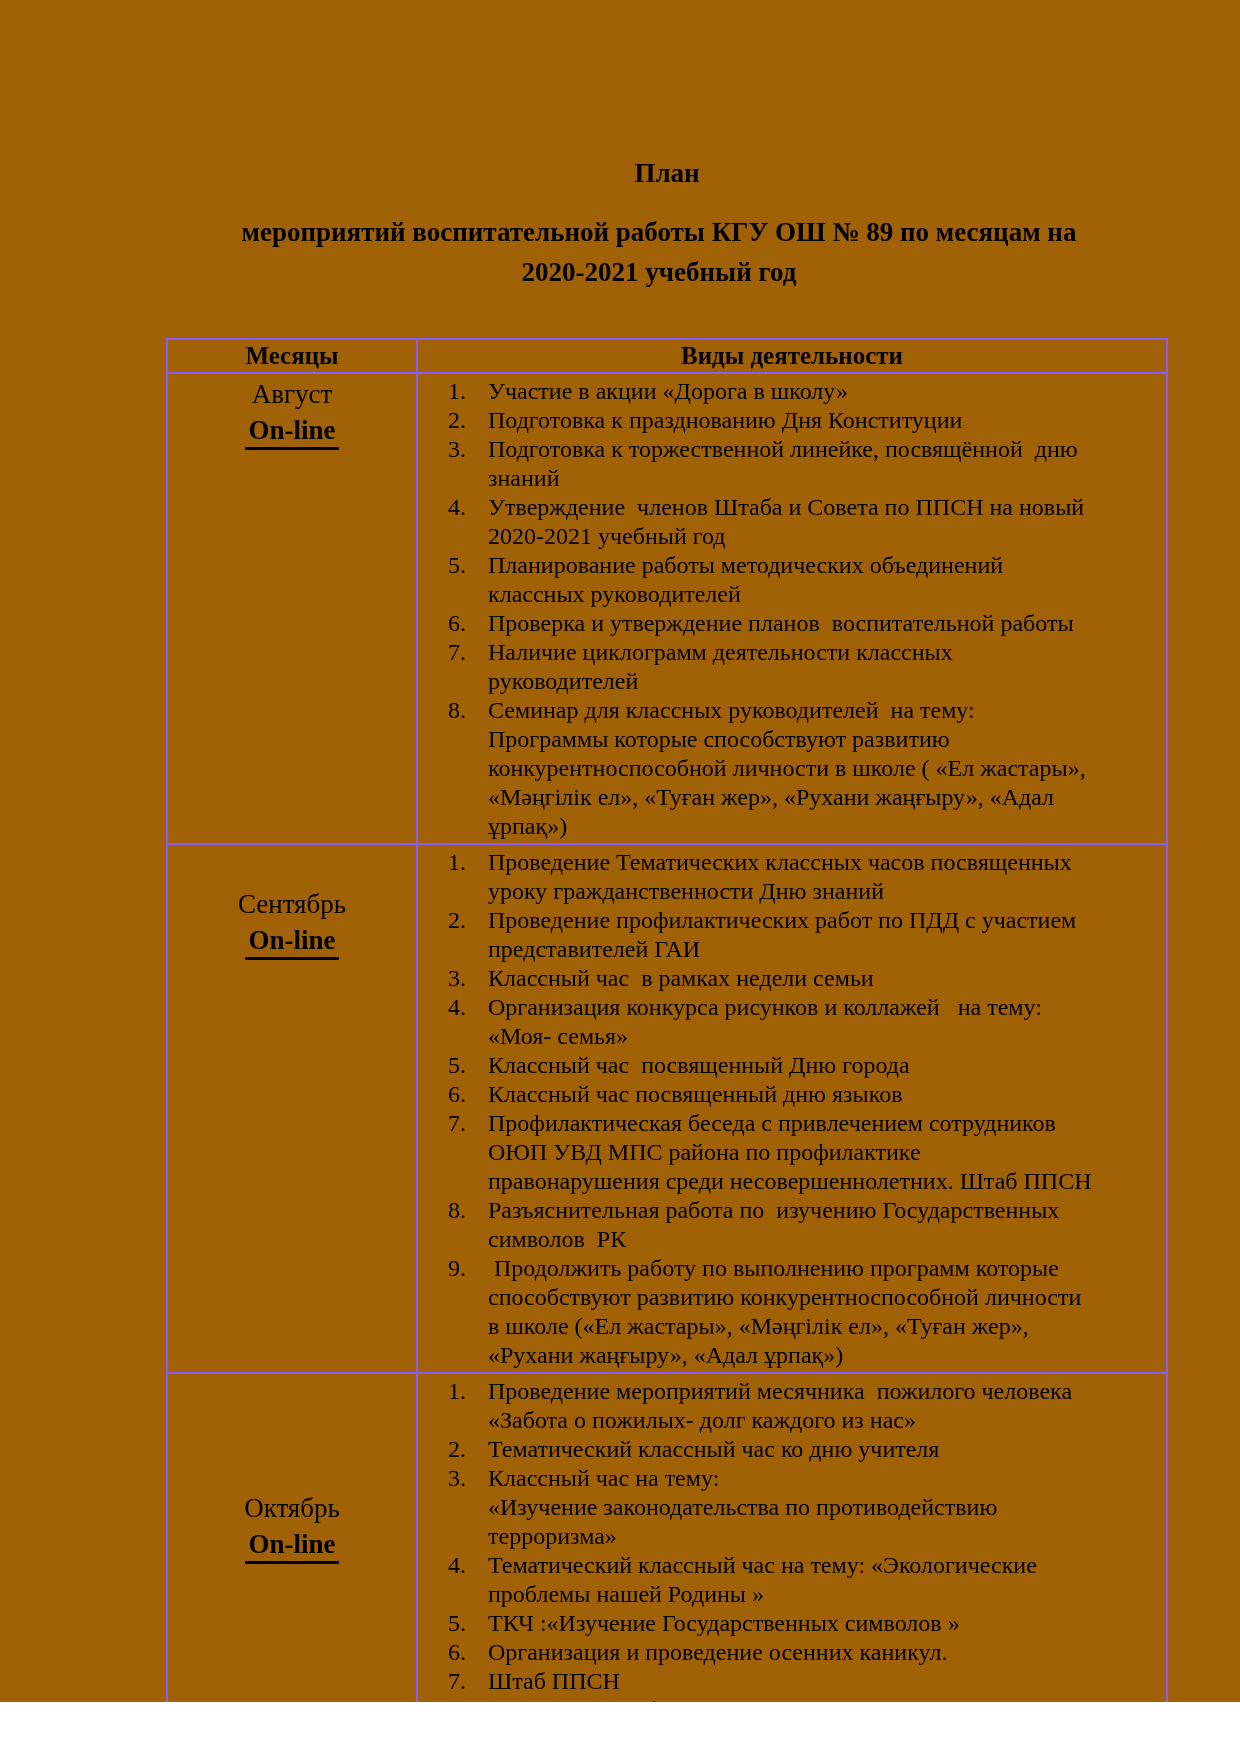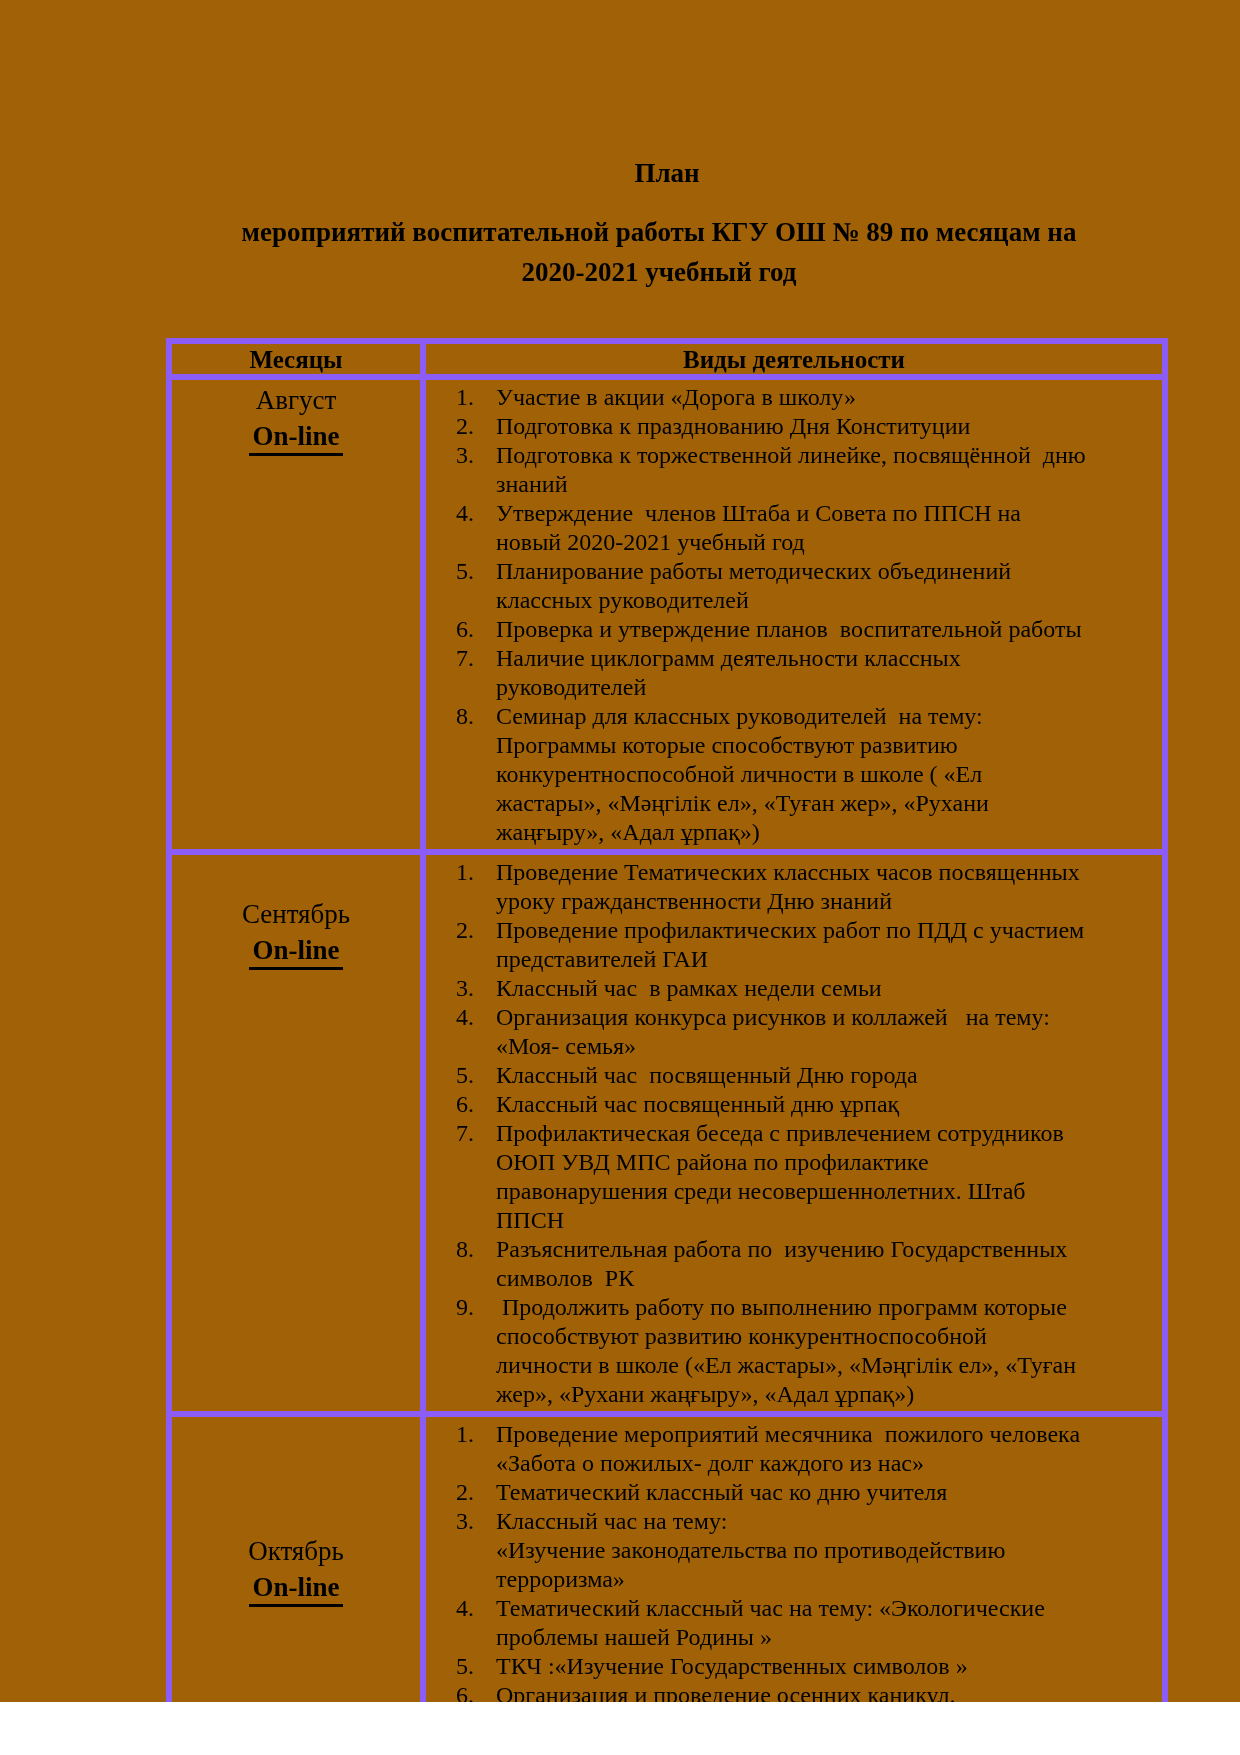"Месяцы" .plan-table th, .plan-table td { border: 6px solid #8b5cf6 -> 2px solid #8b5cf6 }
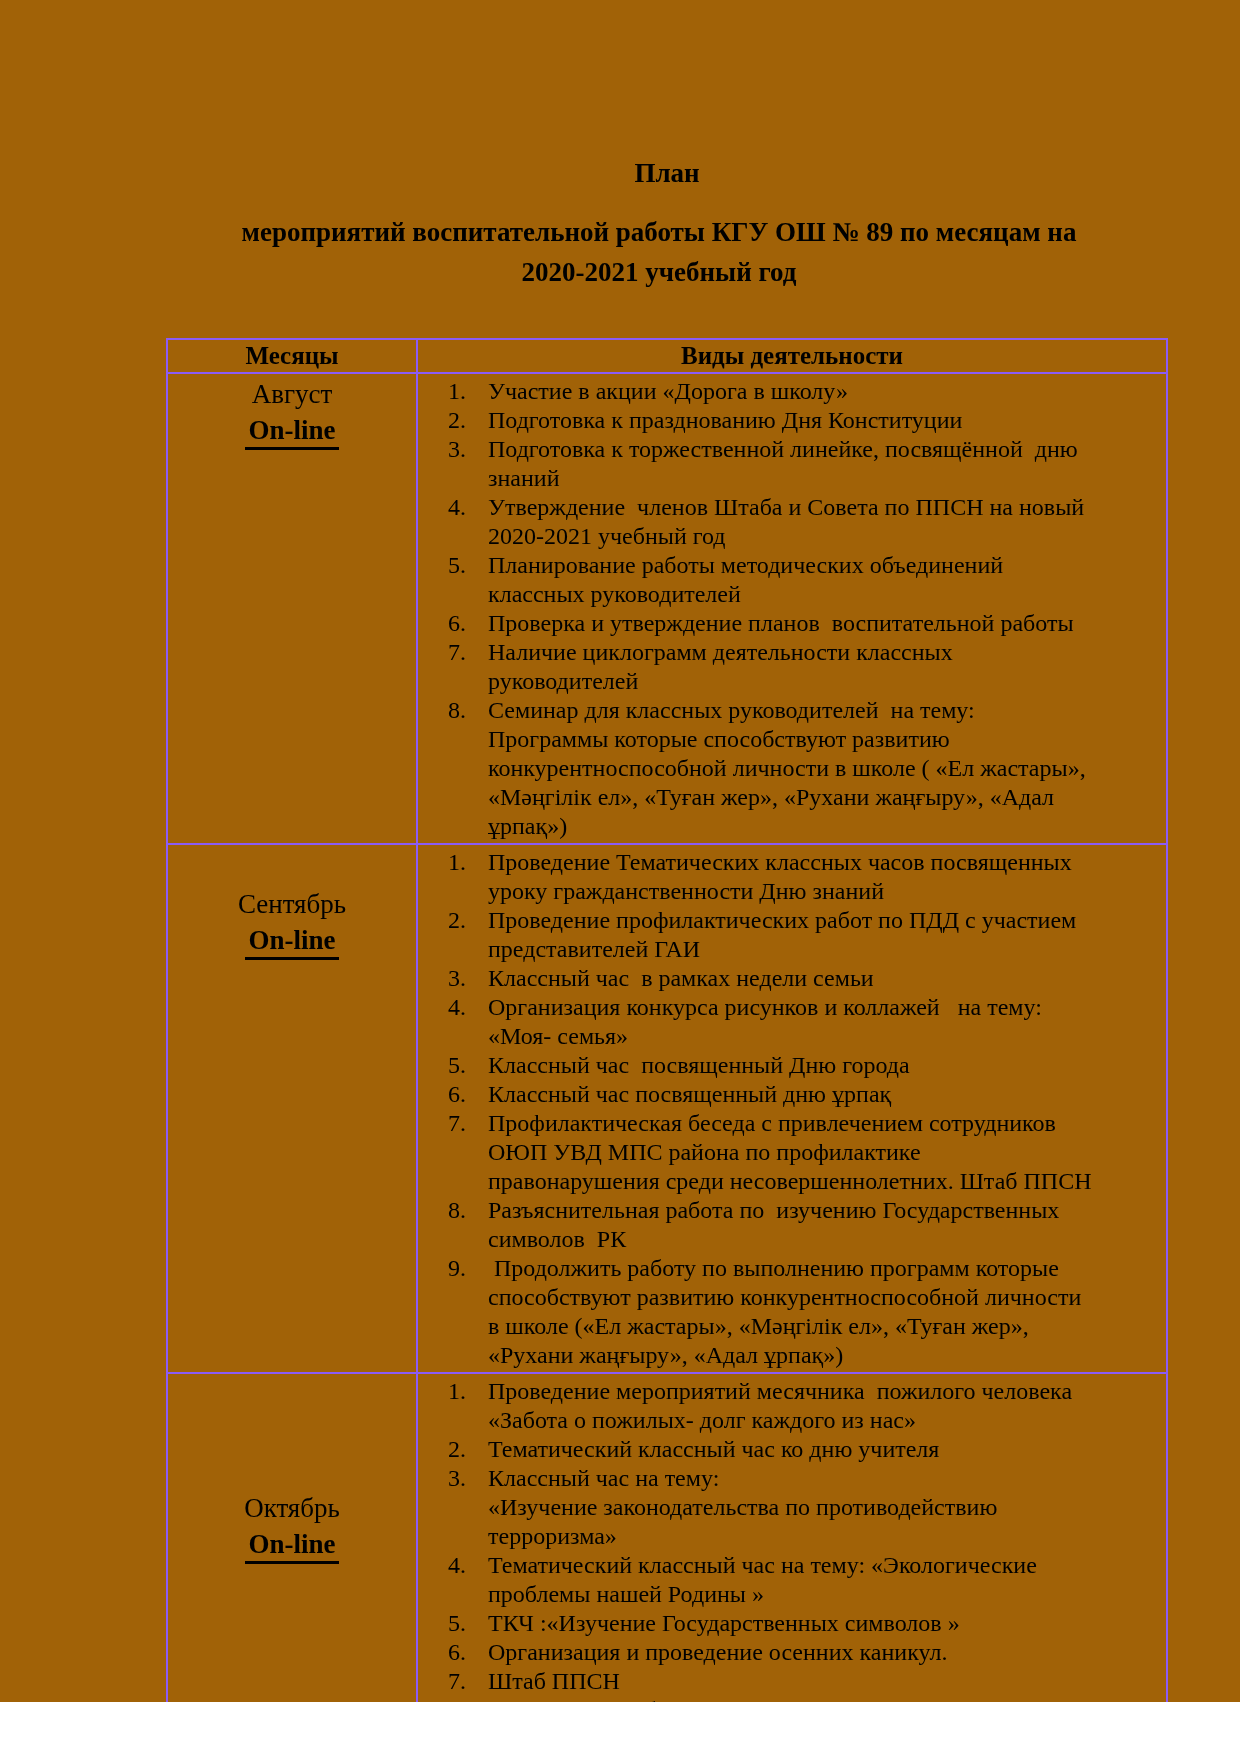"Классный час посвященный дню ұрпақ" span.item-text { text: ұрпақ -> языков }
